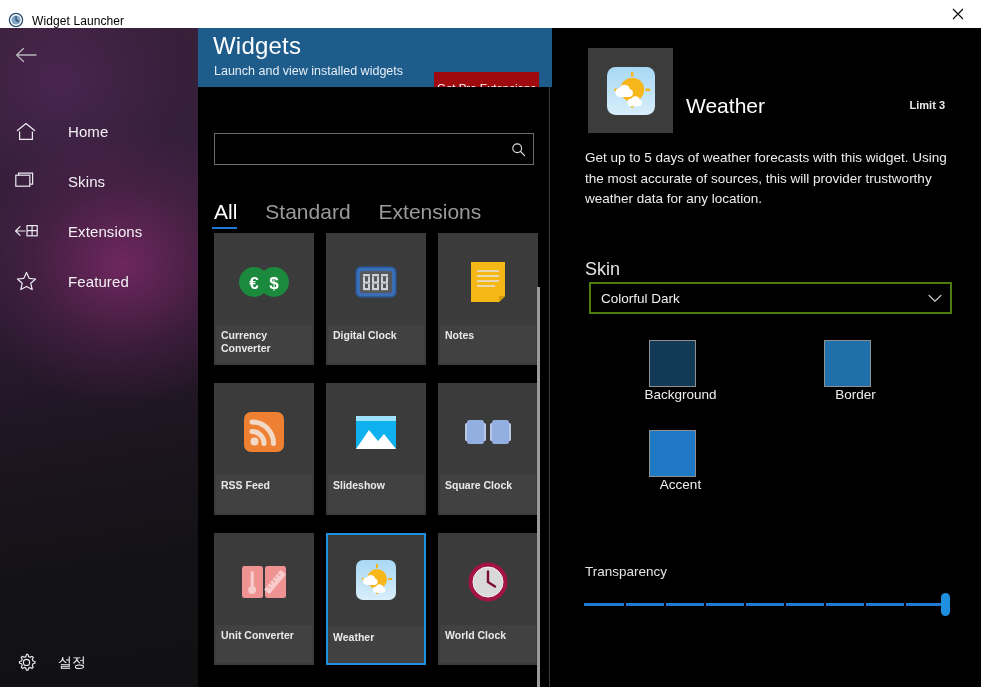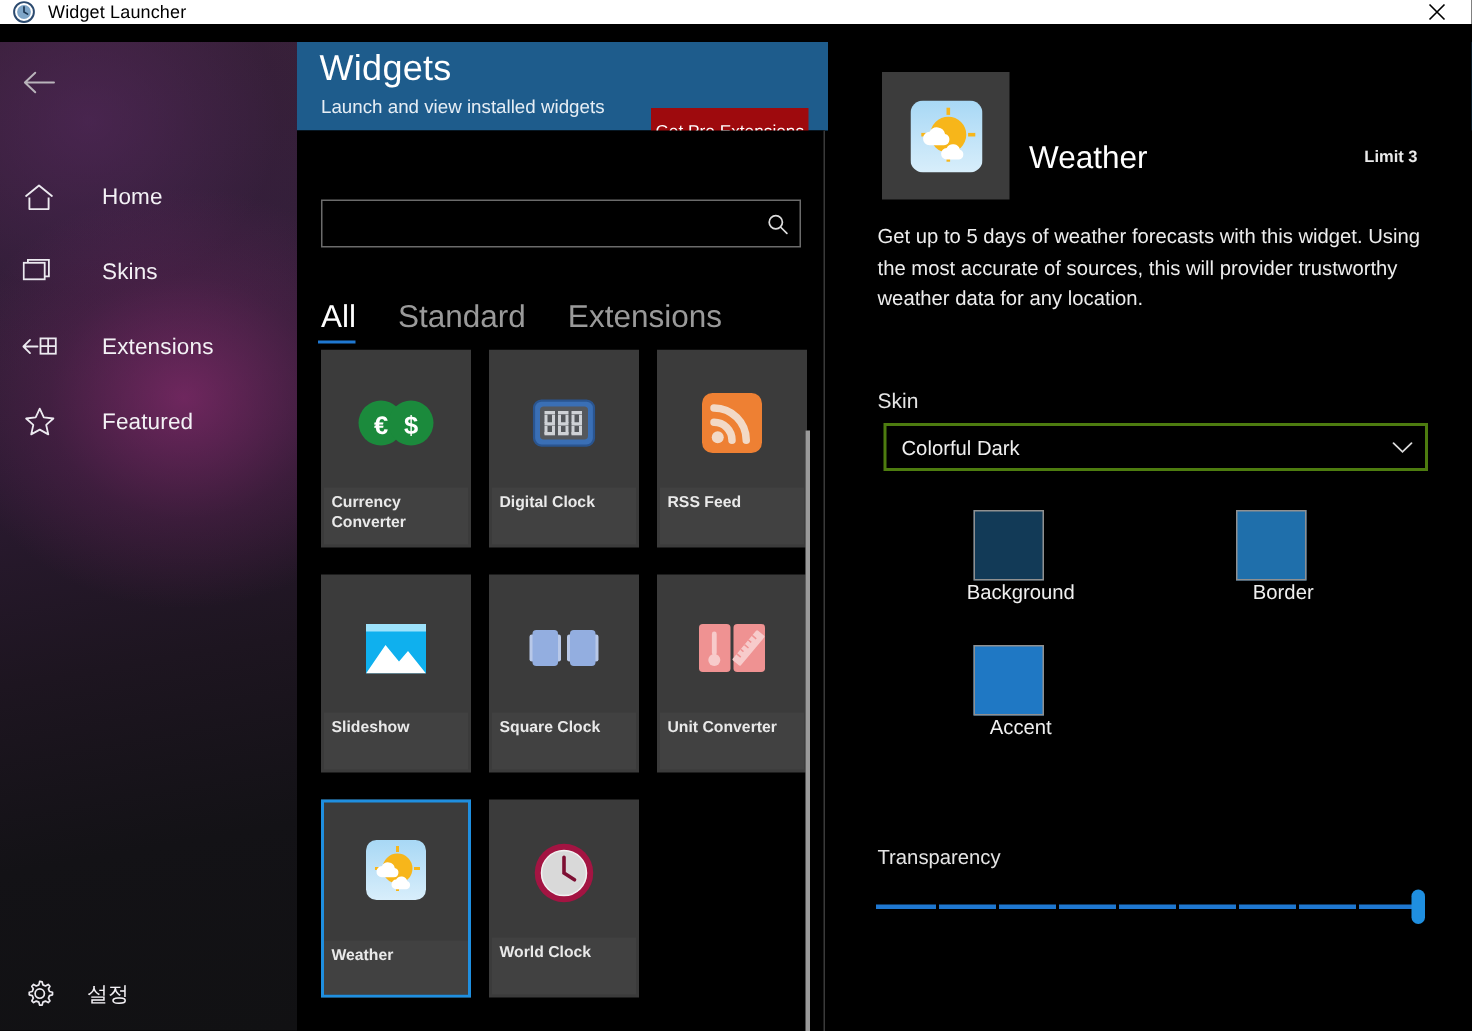"Widget Launcher" .titlebar { align-items: center -> flex-end; height: 16px -> 28px }
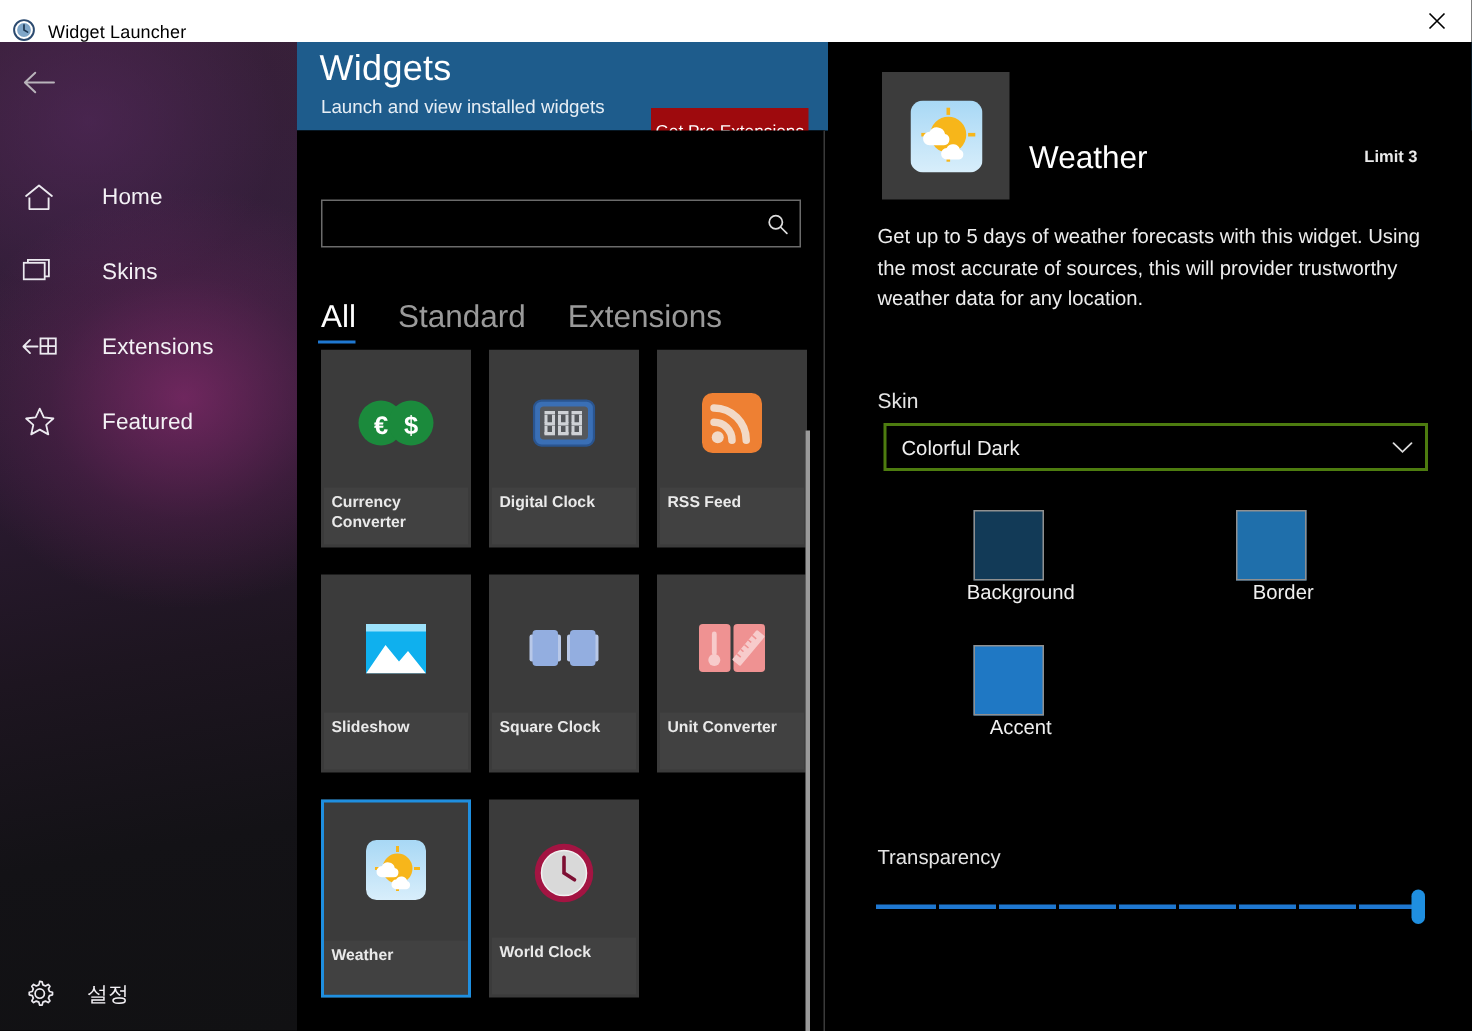"Skin" .field-label { font-size: 14px -> 18px }
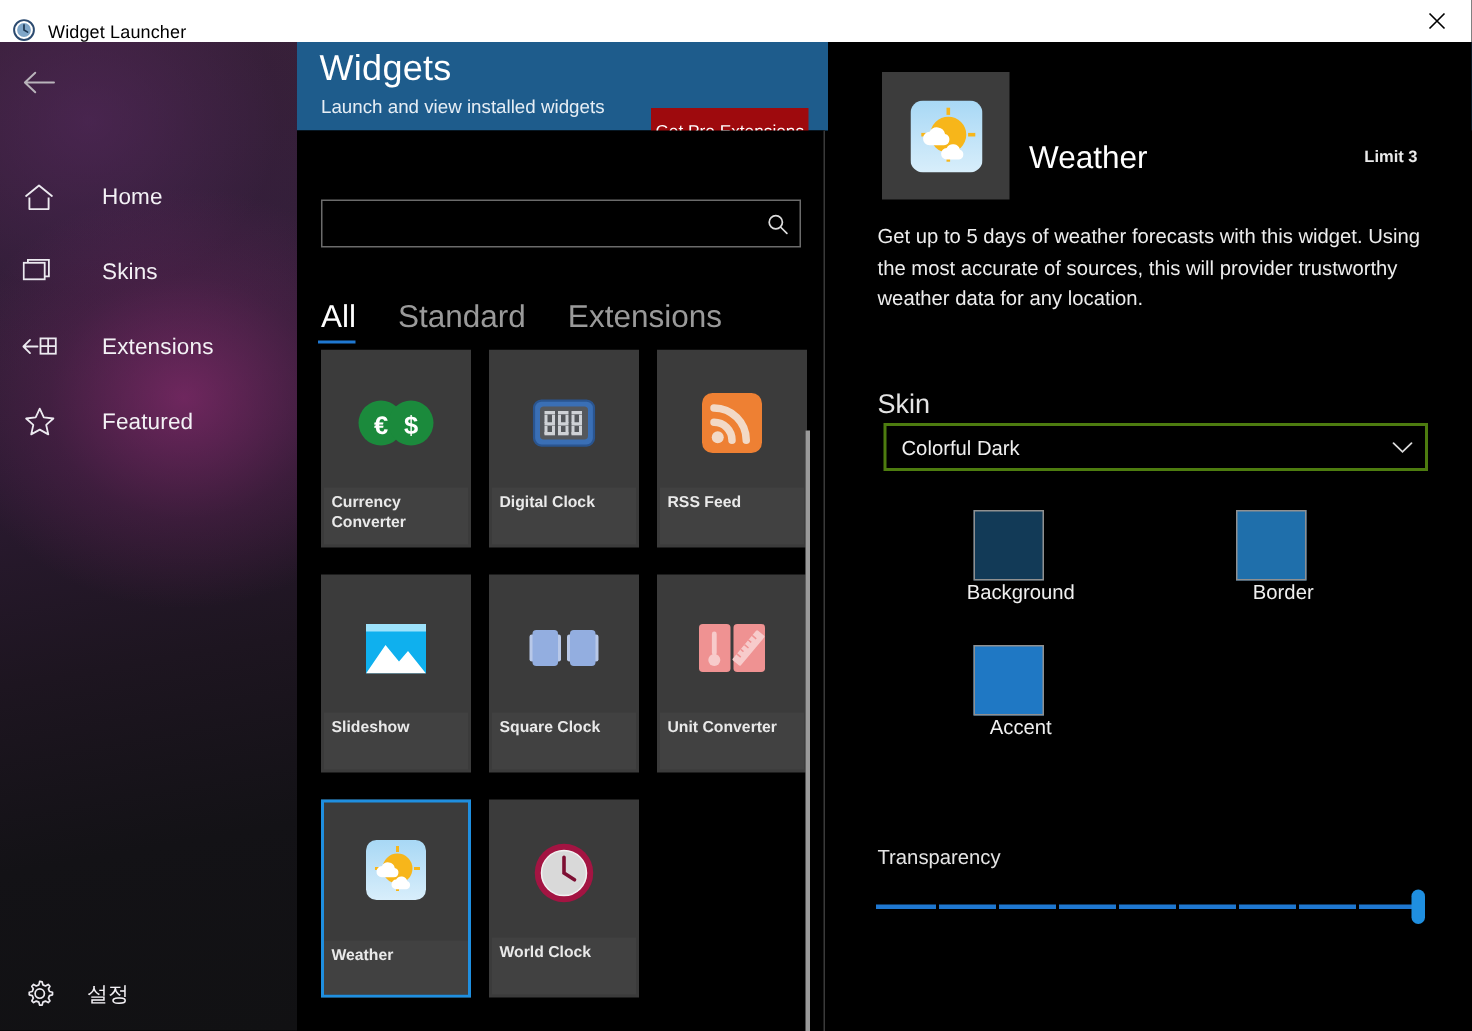"Notes" div.tile { html: none -> <div> <div> <svg> <path></path> <path></path> <g> <path></path> <path></path> <path></path> <path></path> </g> </svg> </div> <div>Notes</div> </div> }
